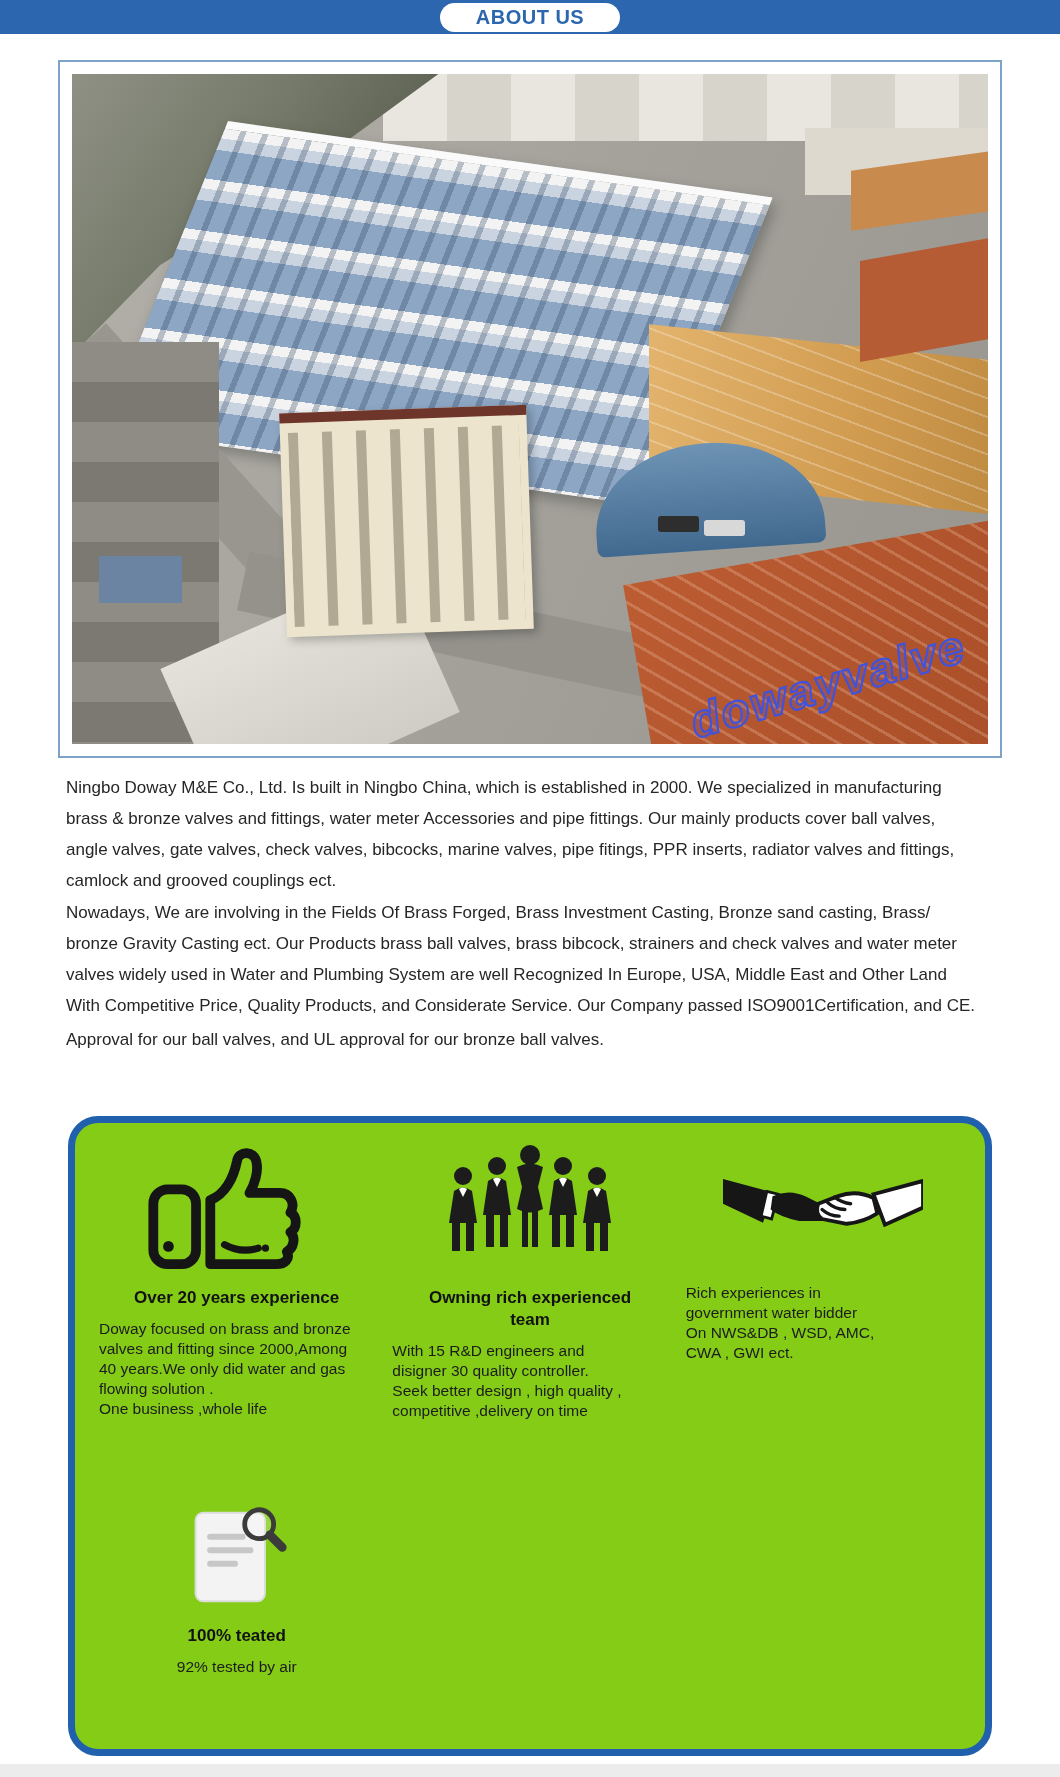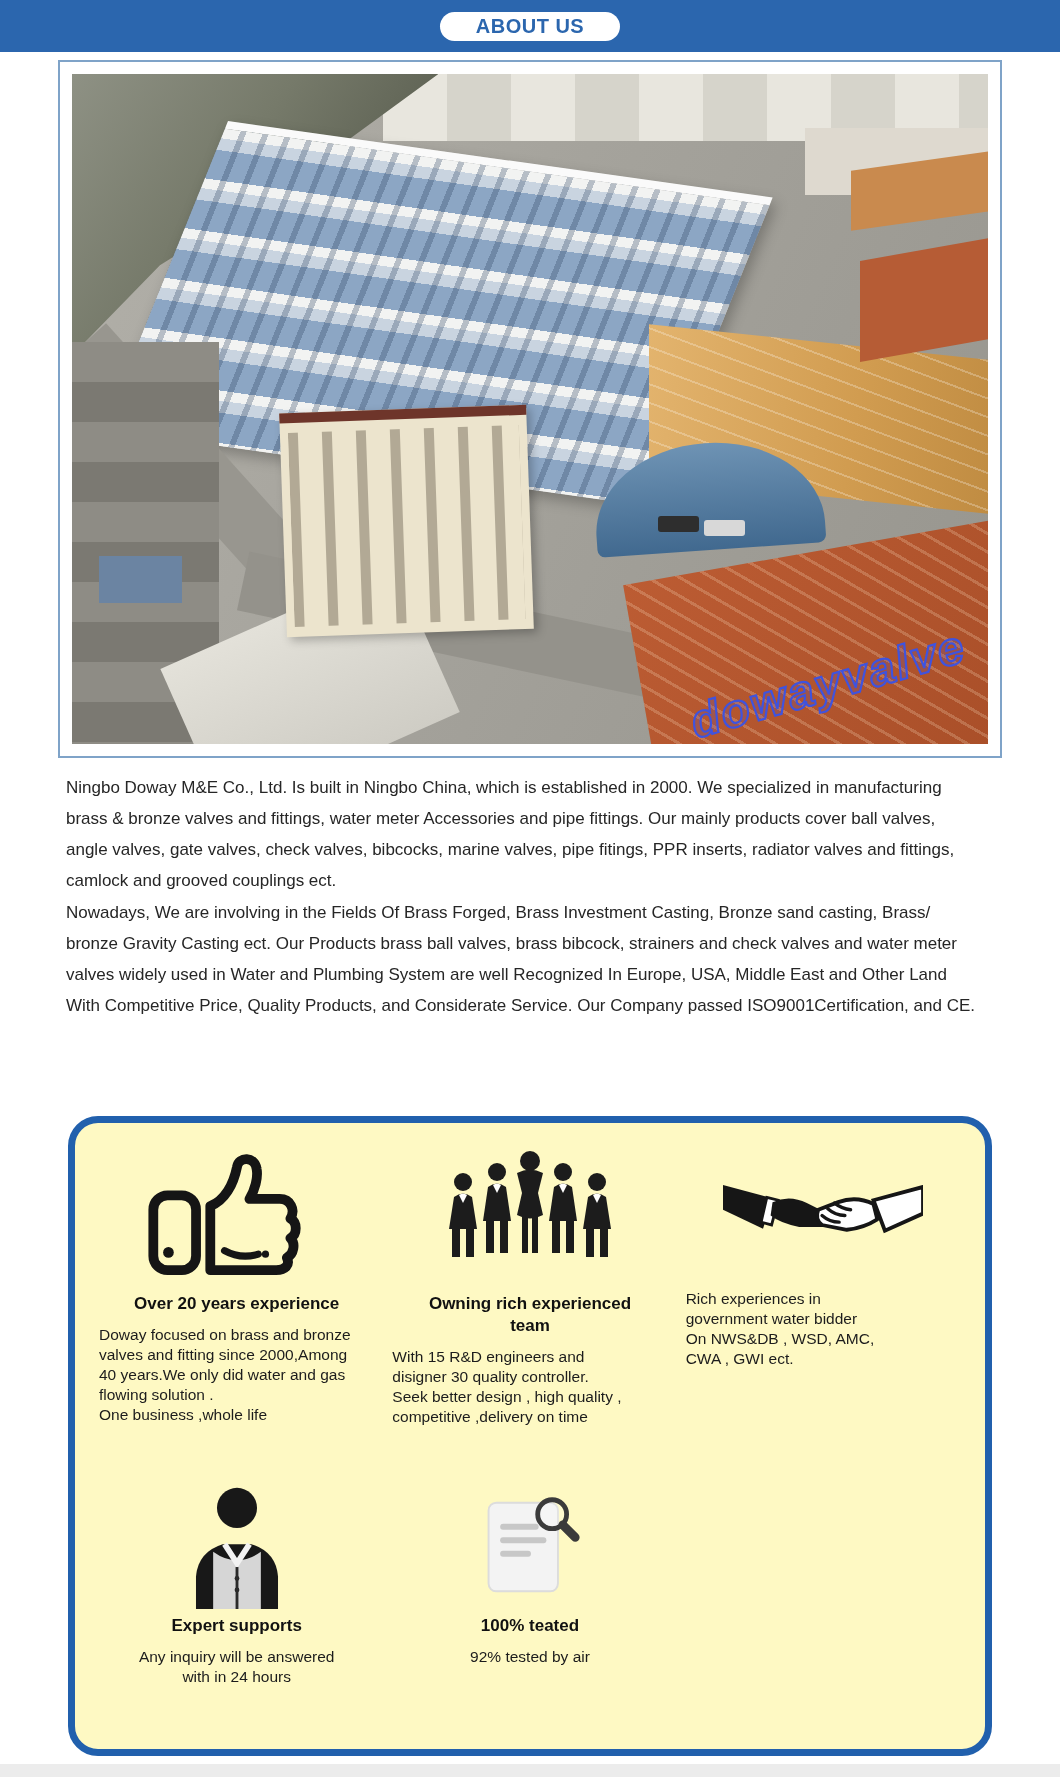"ABOUT US" .topbar { height: 52px -> 34px }
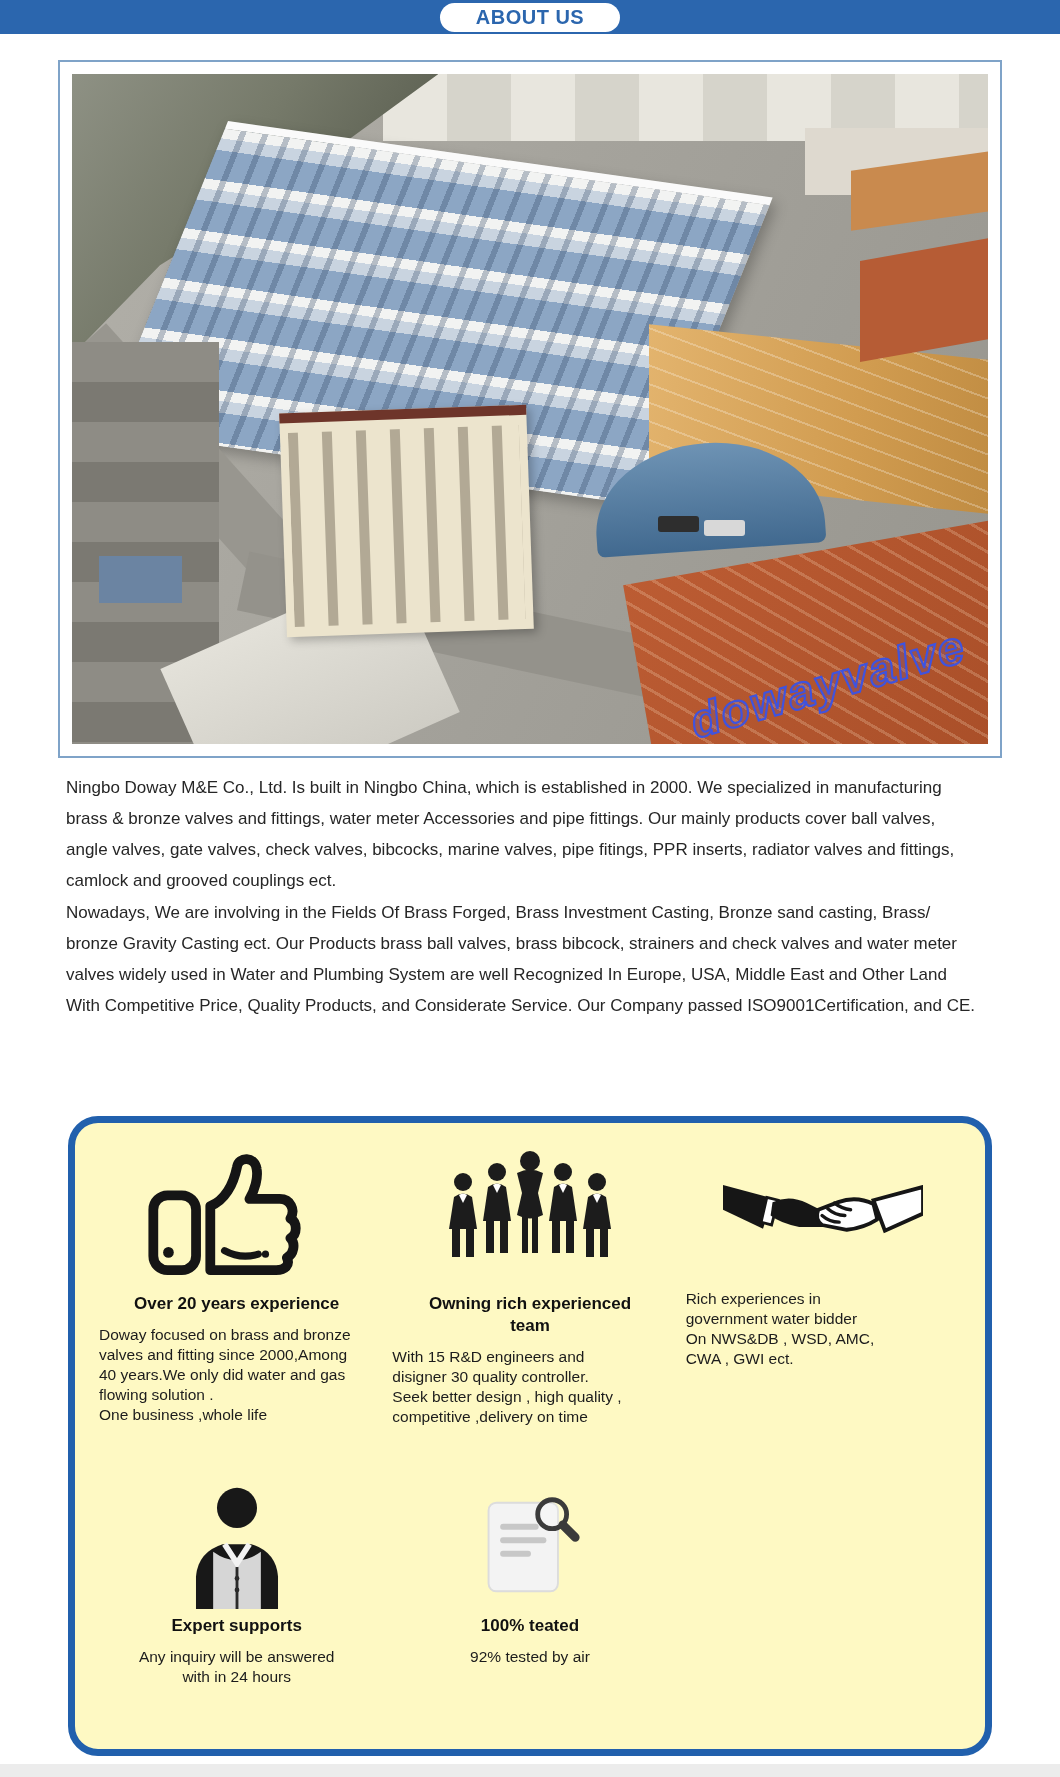"Approval for our ball valves," p.last { html: none -> <p>Approval for our ball valves, and UL approval for our bronze ball valves.</p> }
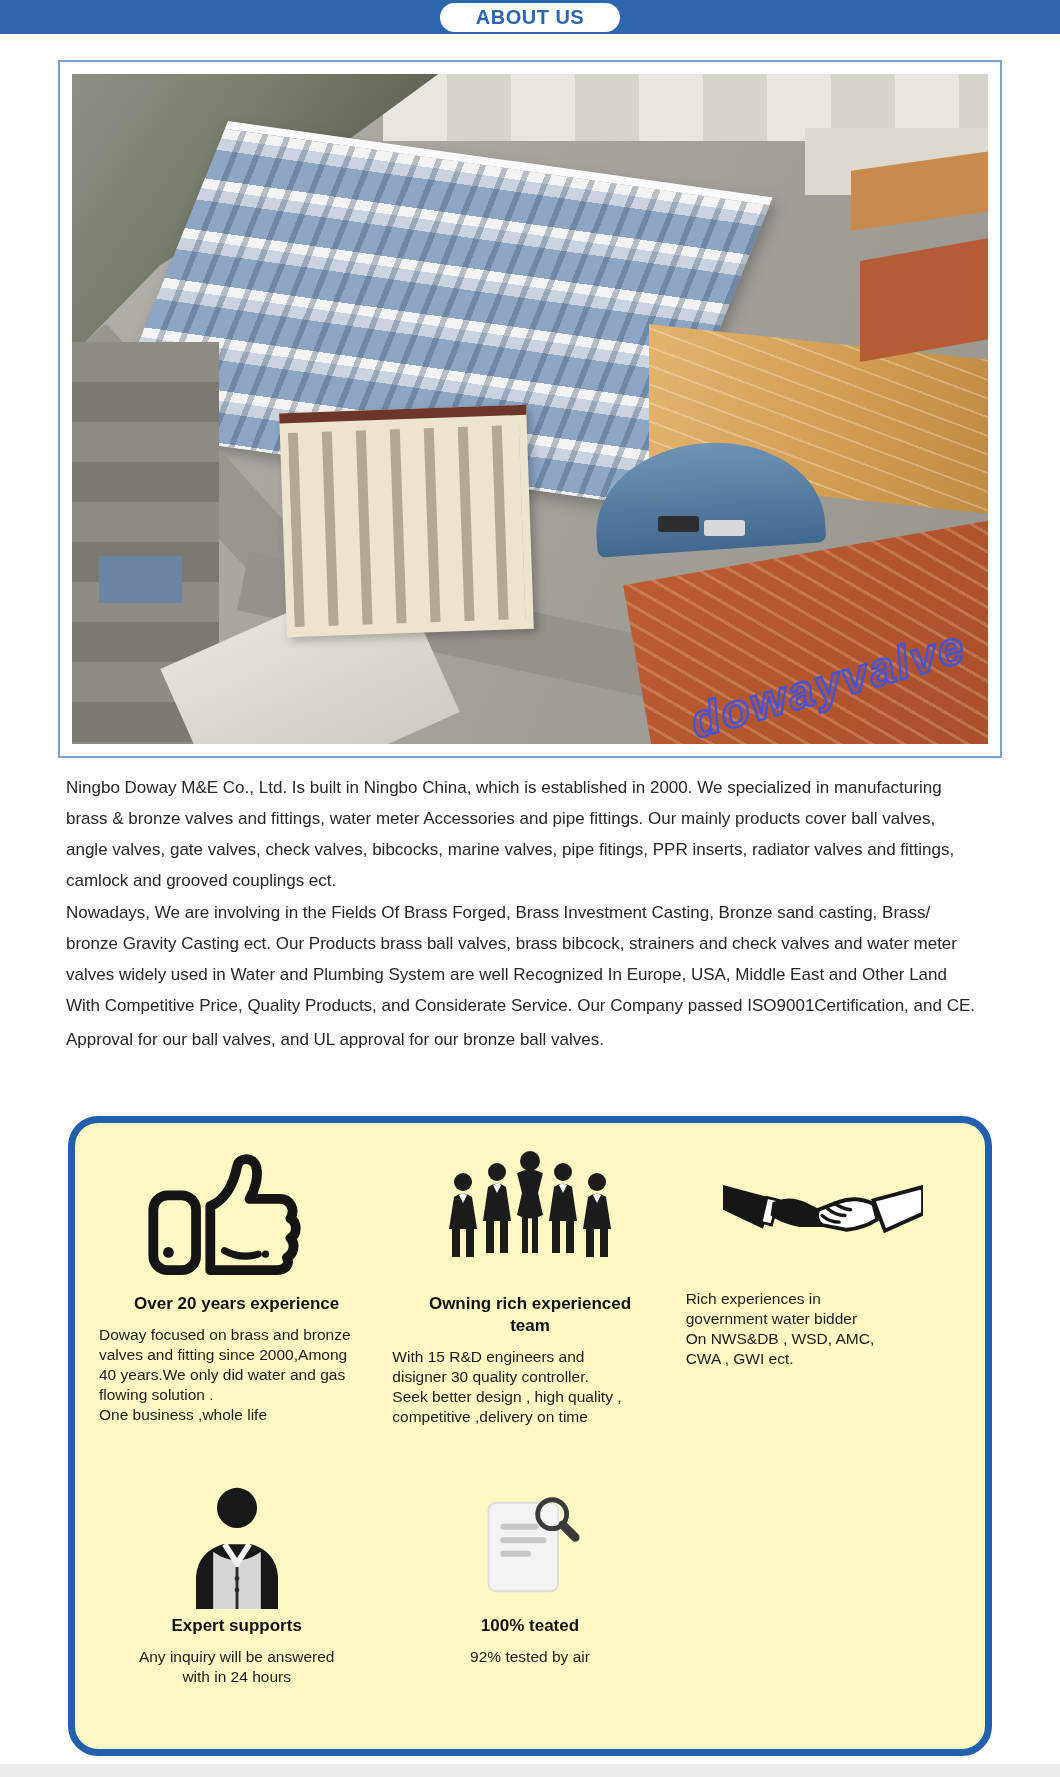"Over 20 years experience" .features-box { background: #fef9c3 -> #84cc16; padding: 18px 24px -> 12px 24px }
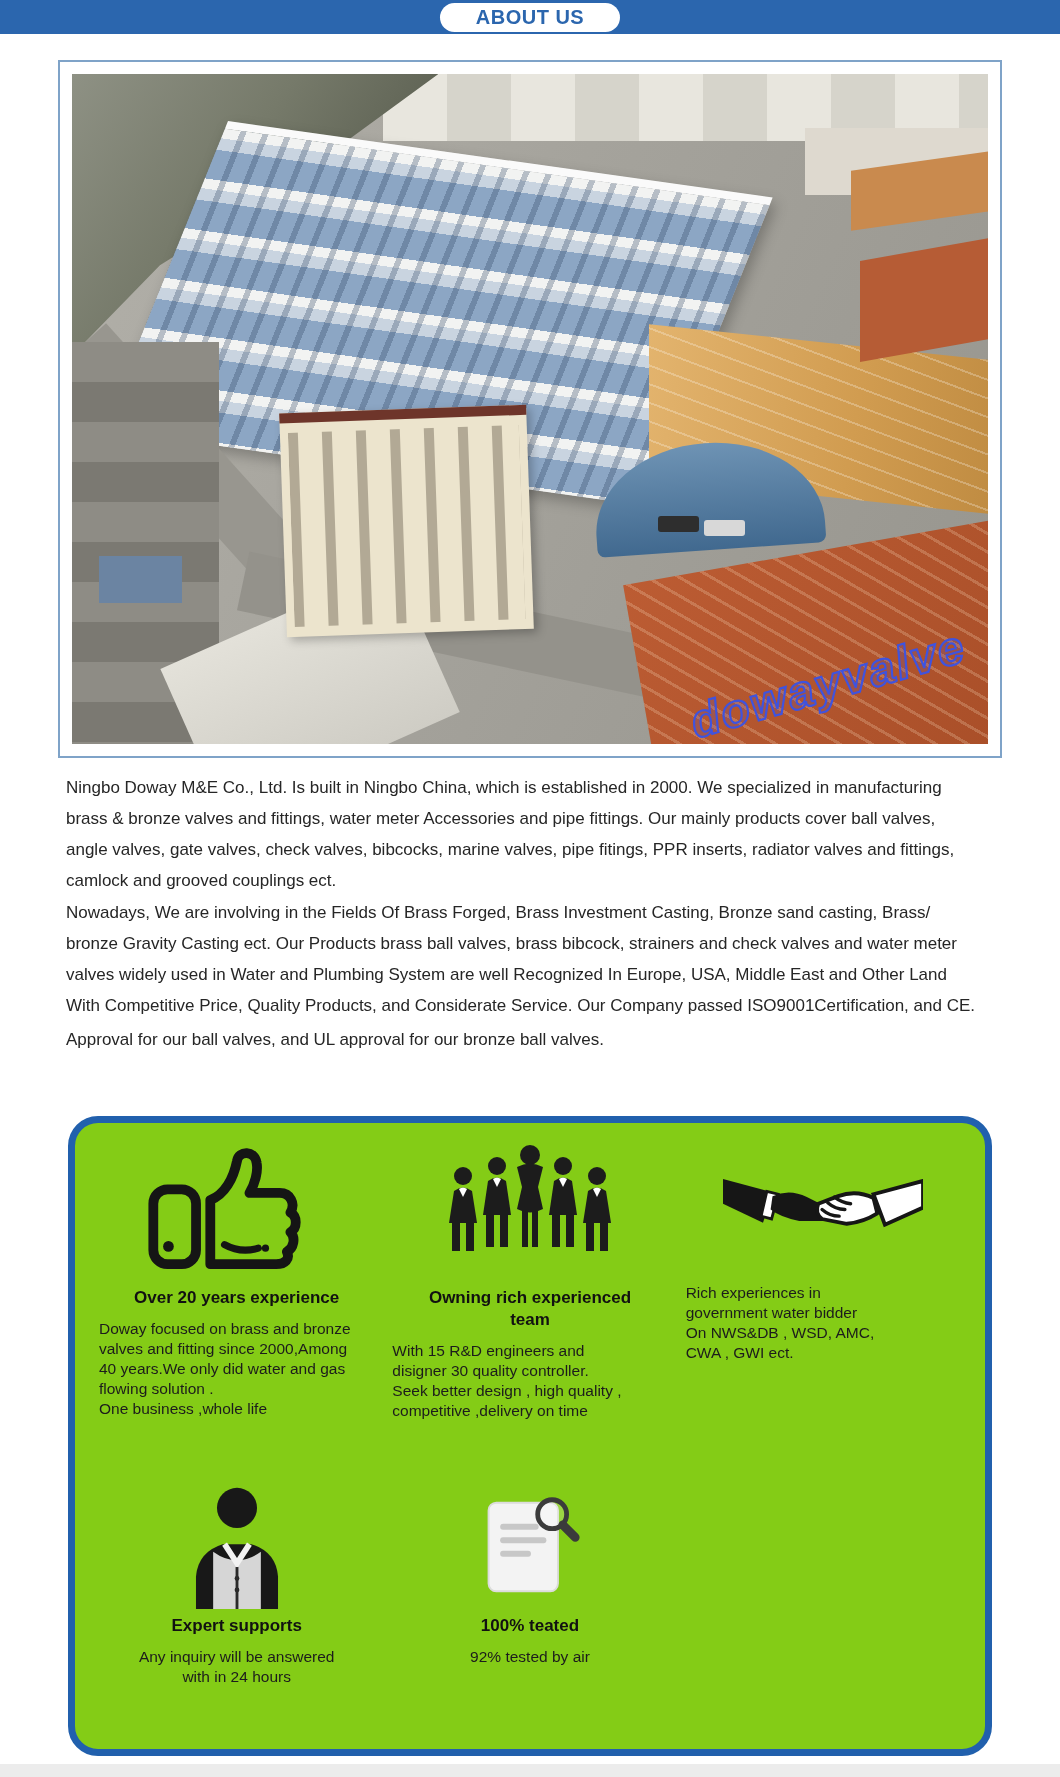"Expert supports" div.feature { html: <div> <div> <svg> <circle></circle> <path></path> <path></path> <path></path> <rect></rect> <circle></circle> <circle></circle> </svg> </div> <h3>Expert supports</h3> <p>Any inquiry will be answered with in 24 hours</p> </div> -> none }
